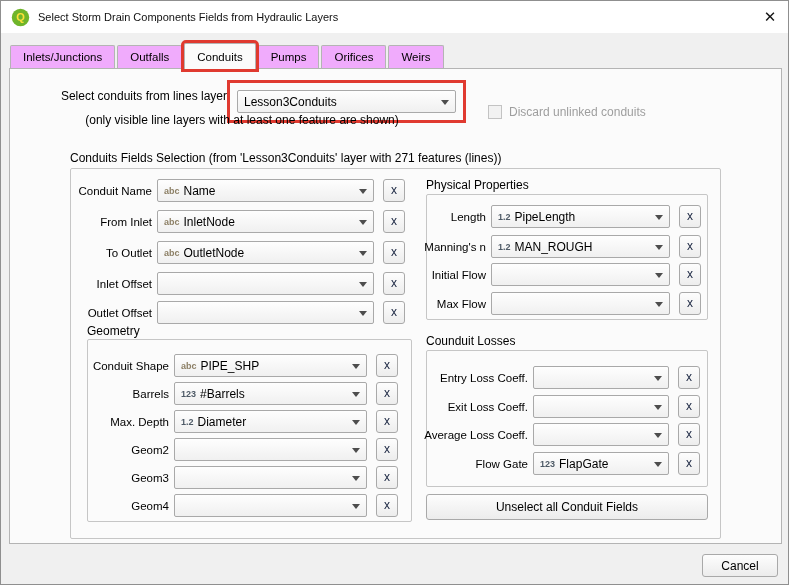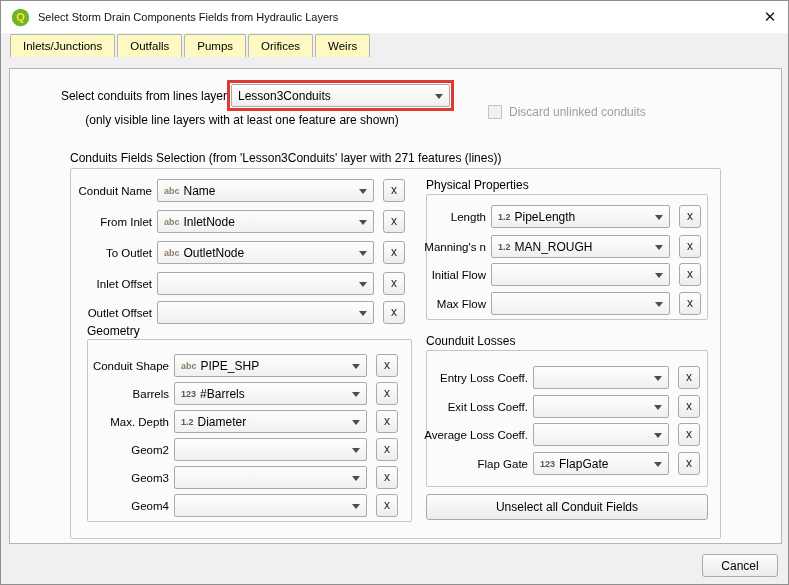"Inlets/Junctions" .tab { background: #fef9c3 -> #f0abfc; margin-bottom: 12px -> 1px }
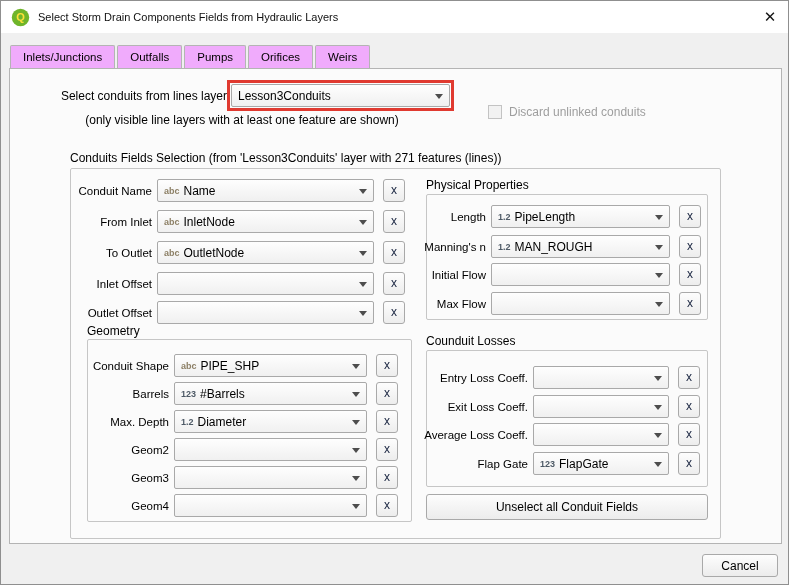"Conduits" div.tab { html: none -> <div>Conduits</div> }
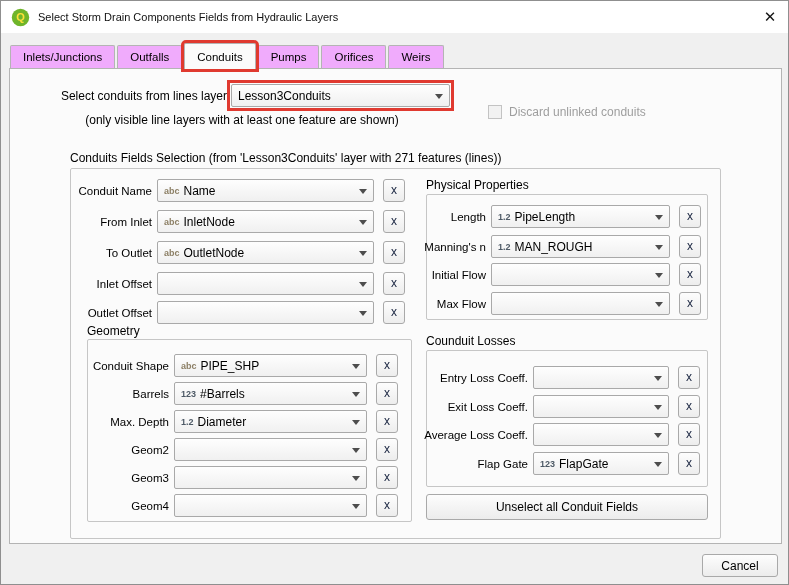"Lesson3Conduits" .red-wrap { padding: 1px -> 7px }
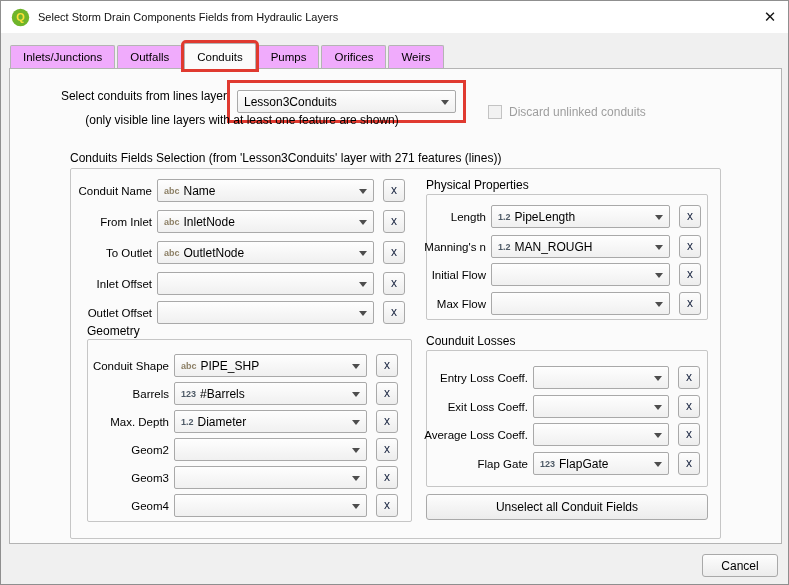"Flap Gate" span.lbl { text: Flap -> Flow }
